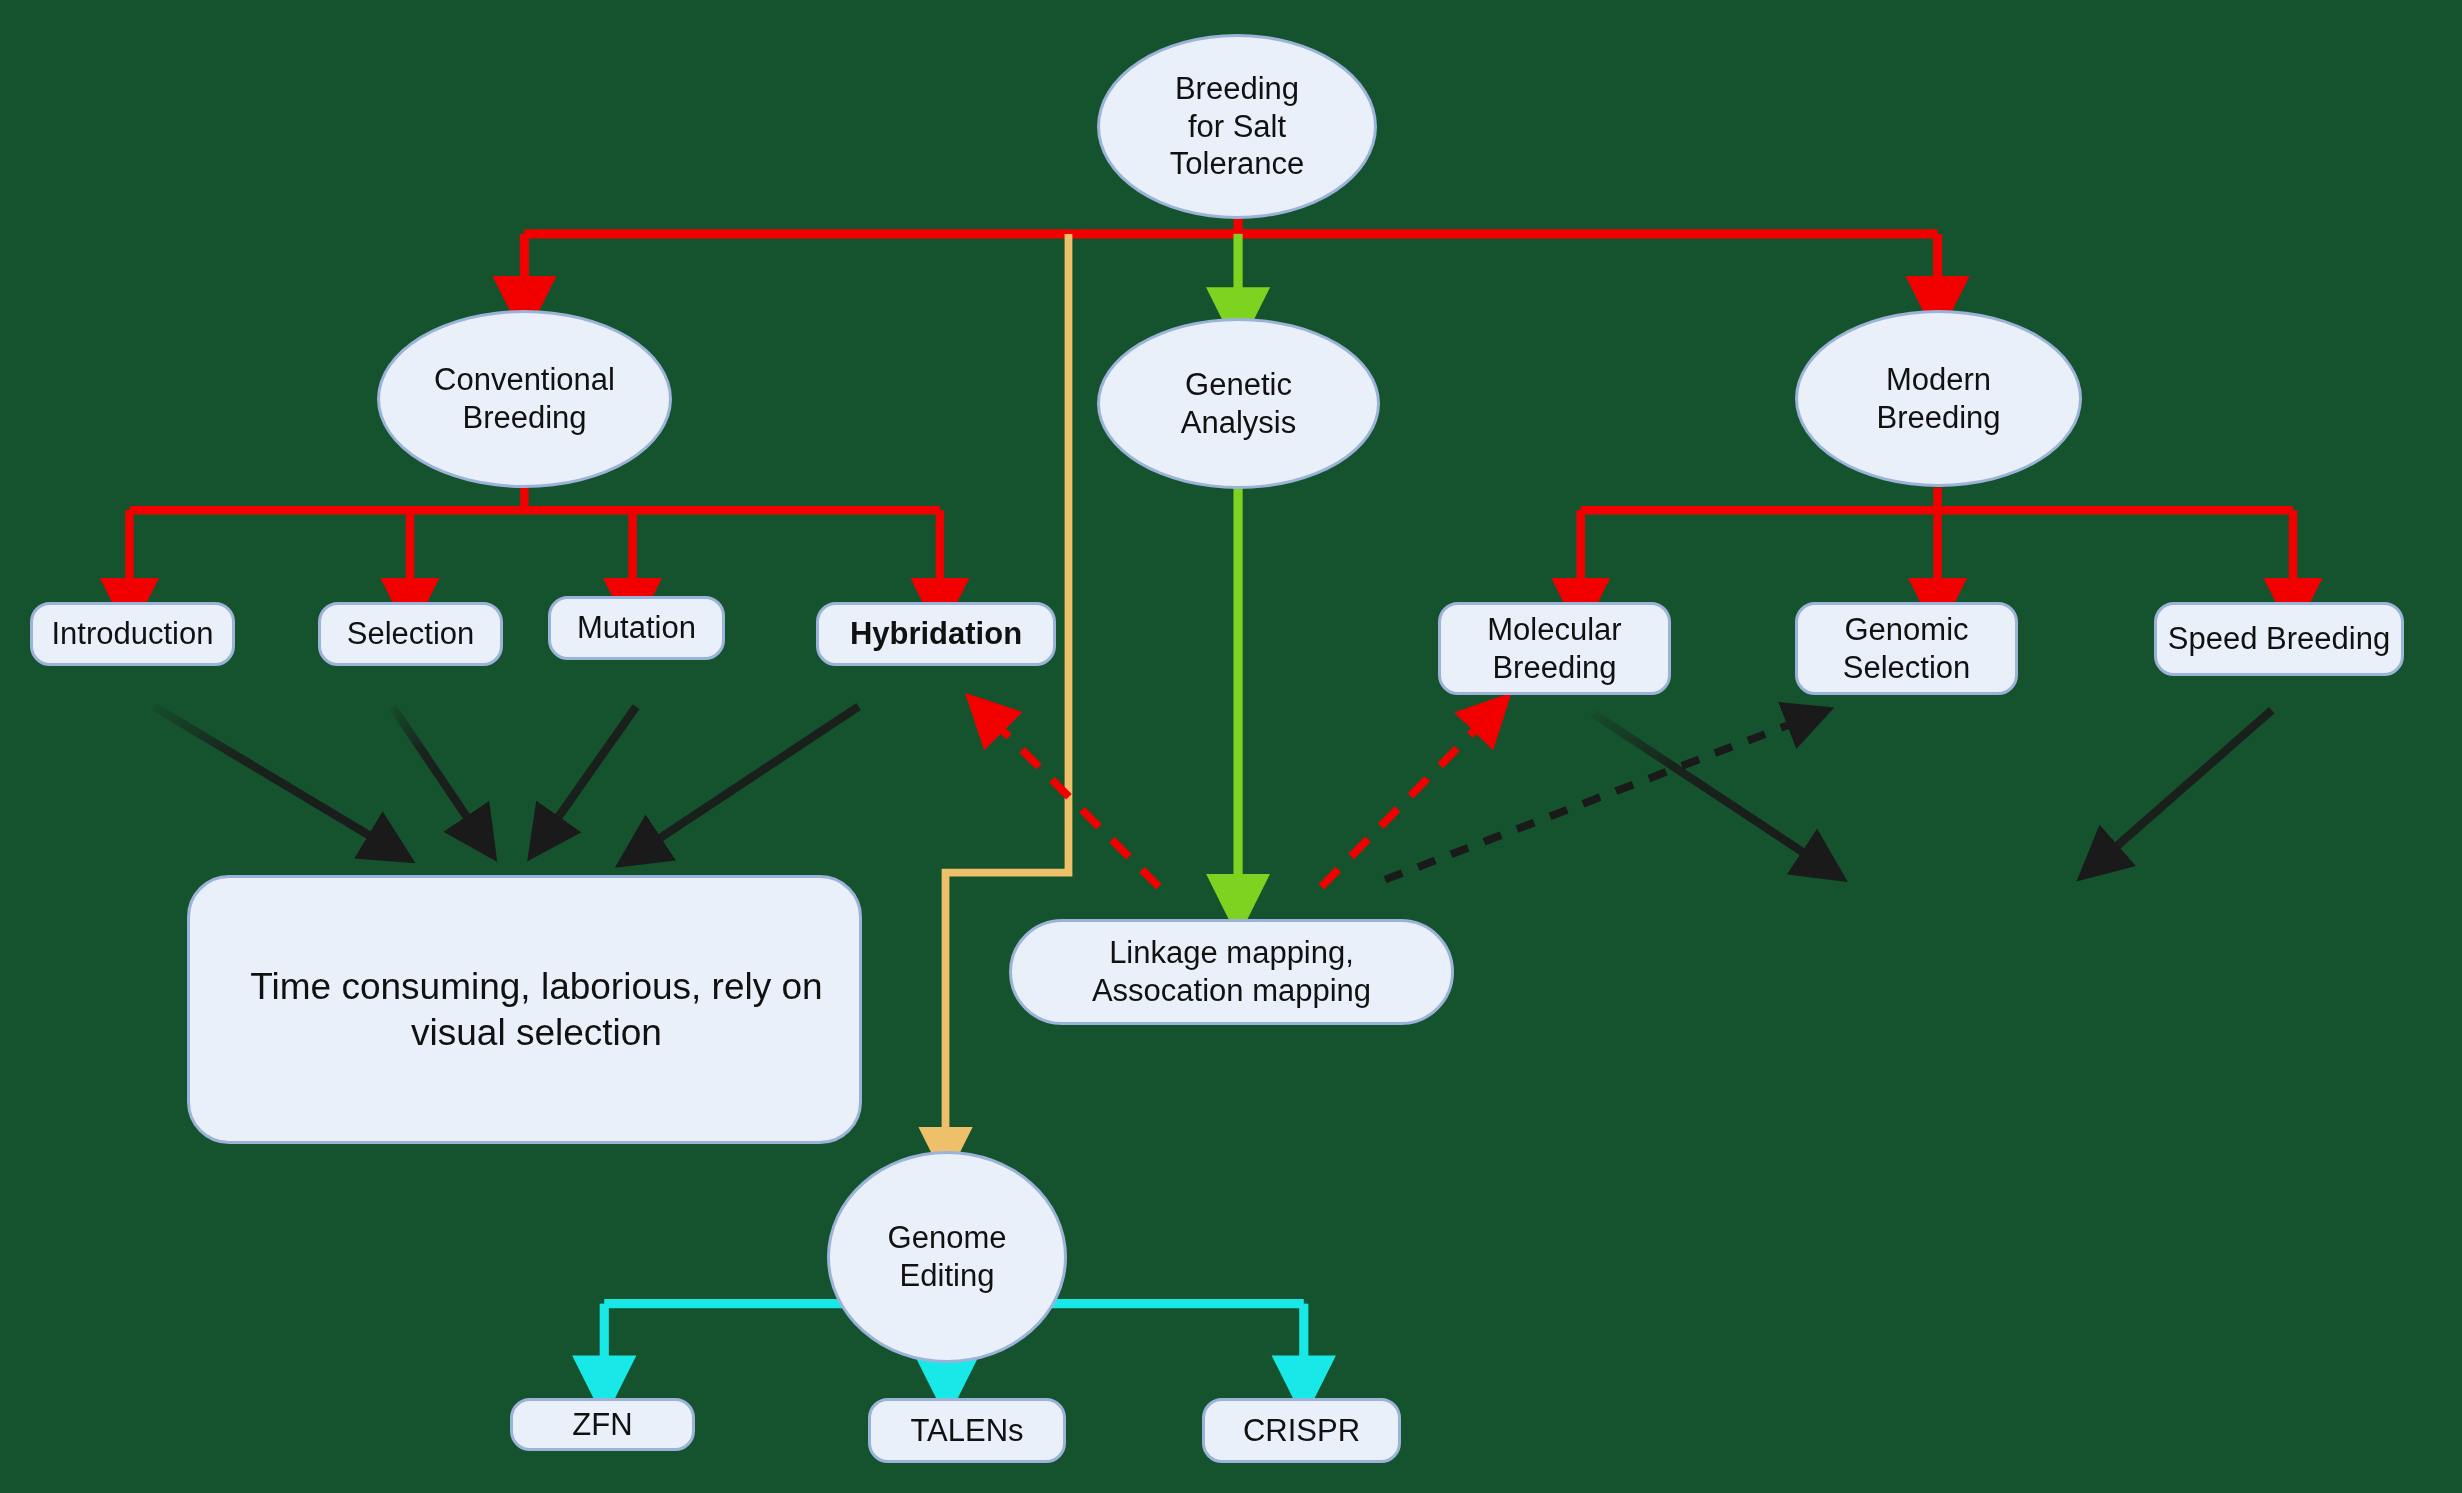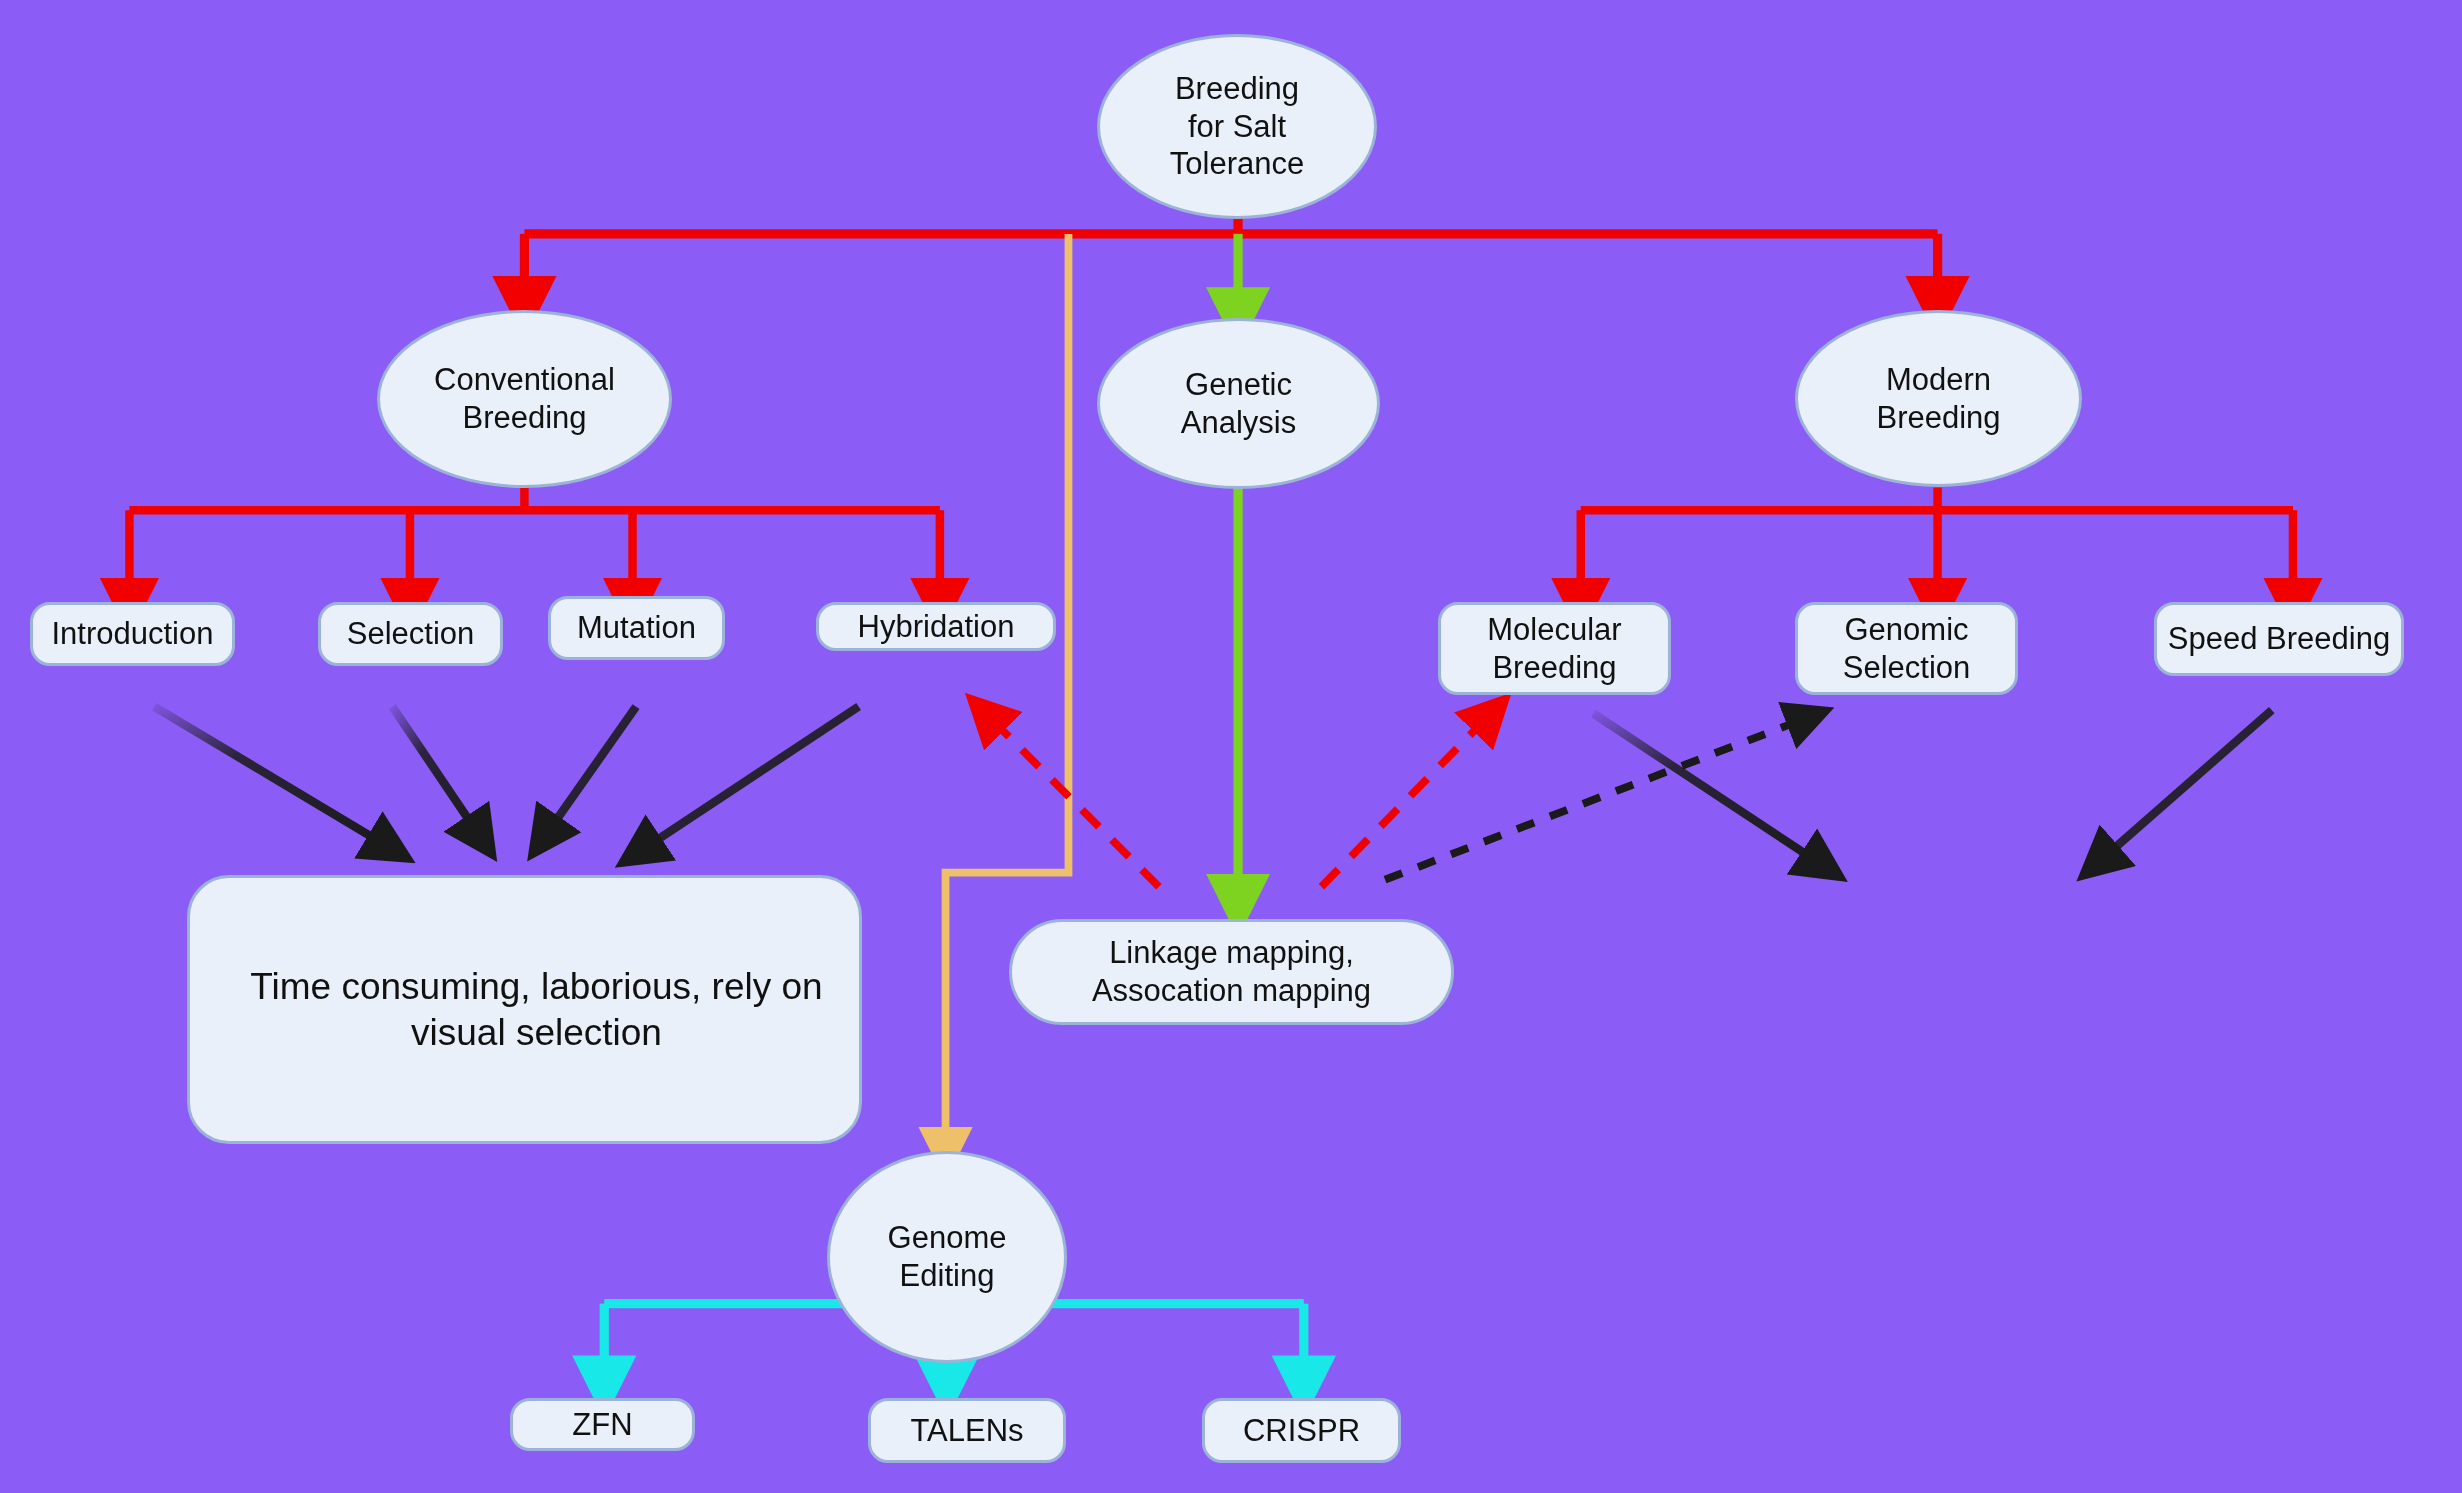"Breeding" #stage { background: #8b5cf6 -> #14532d }
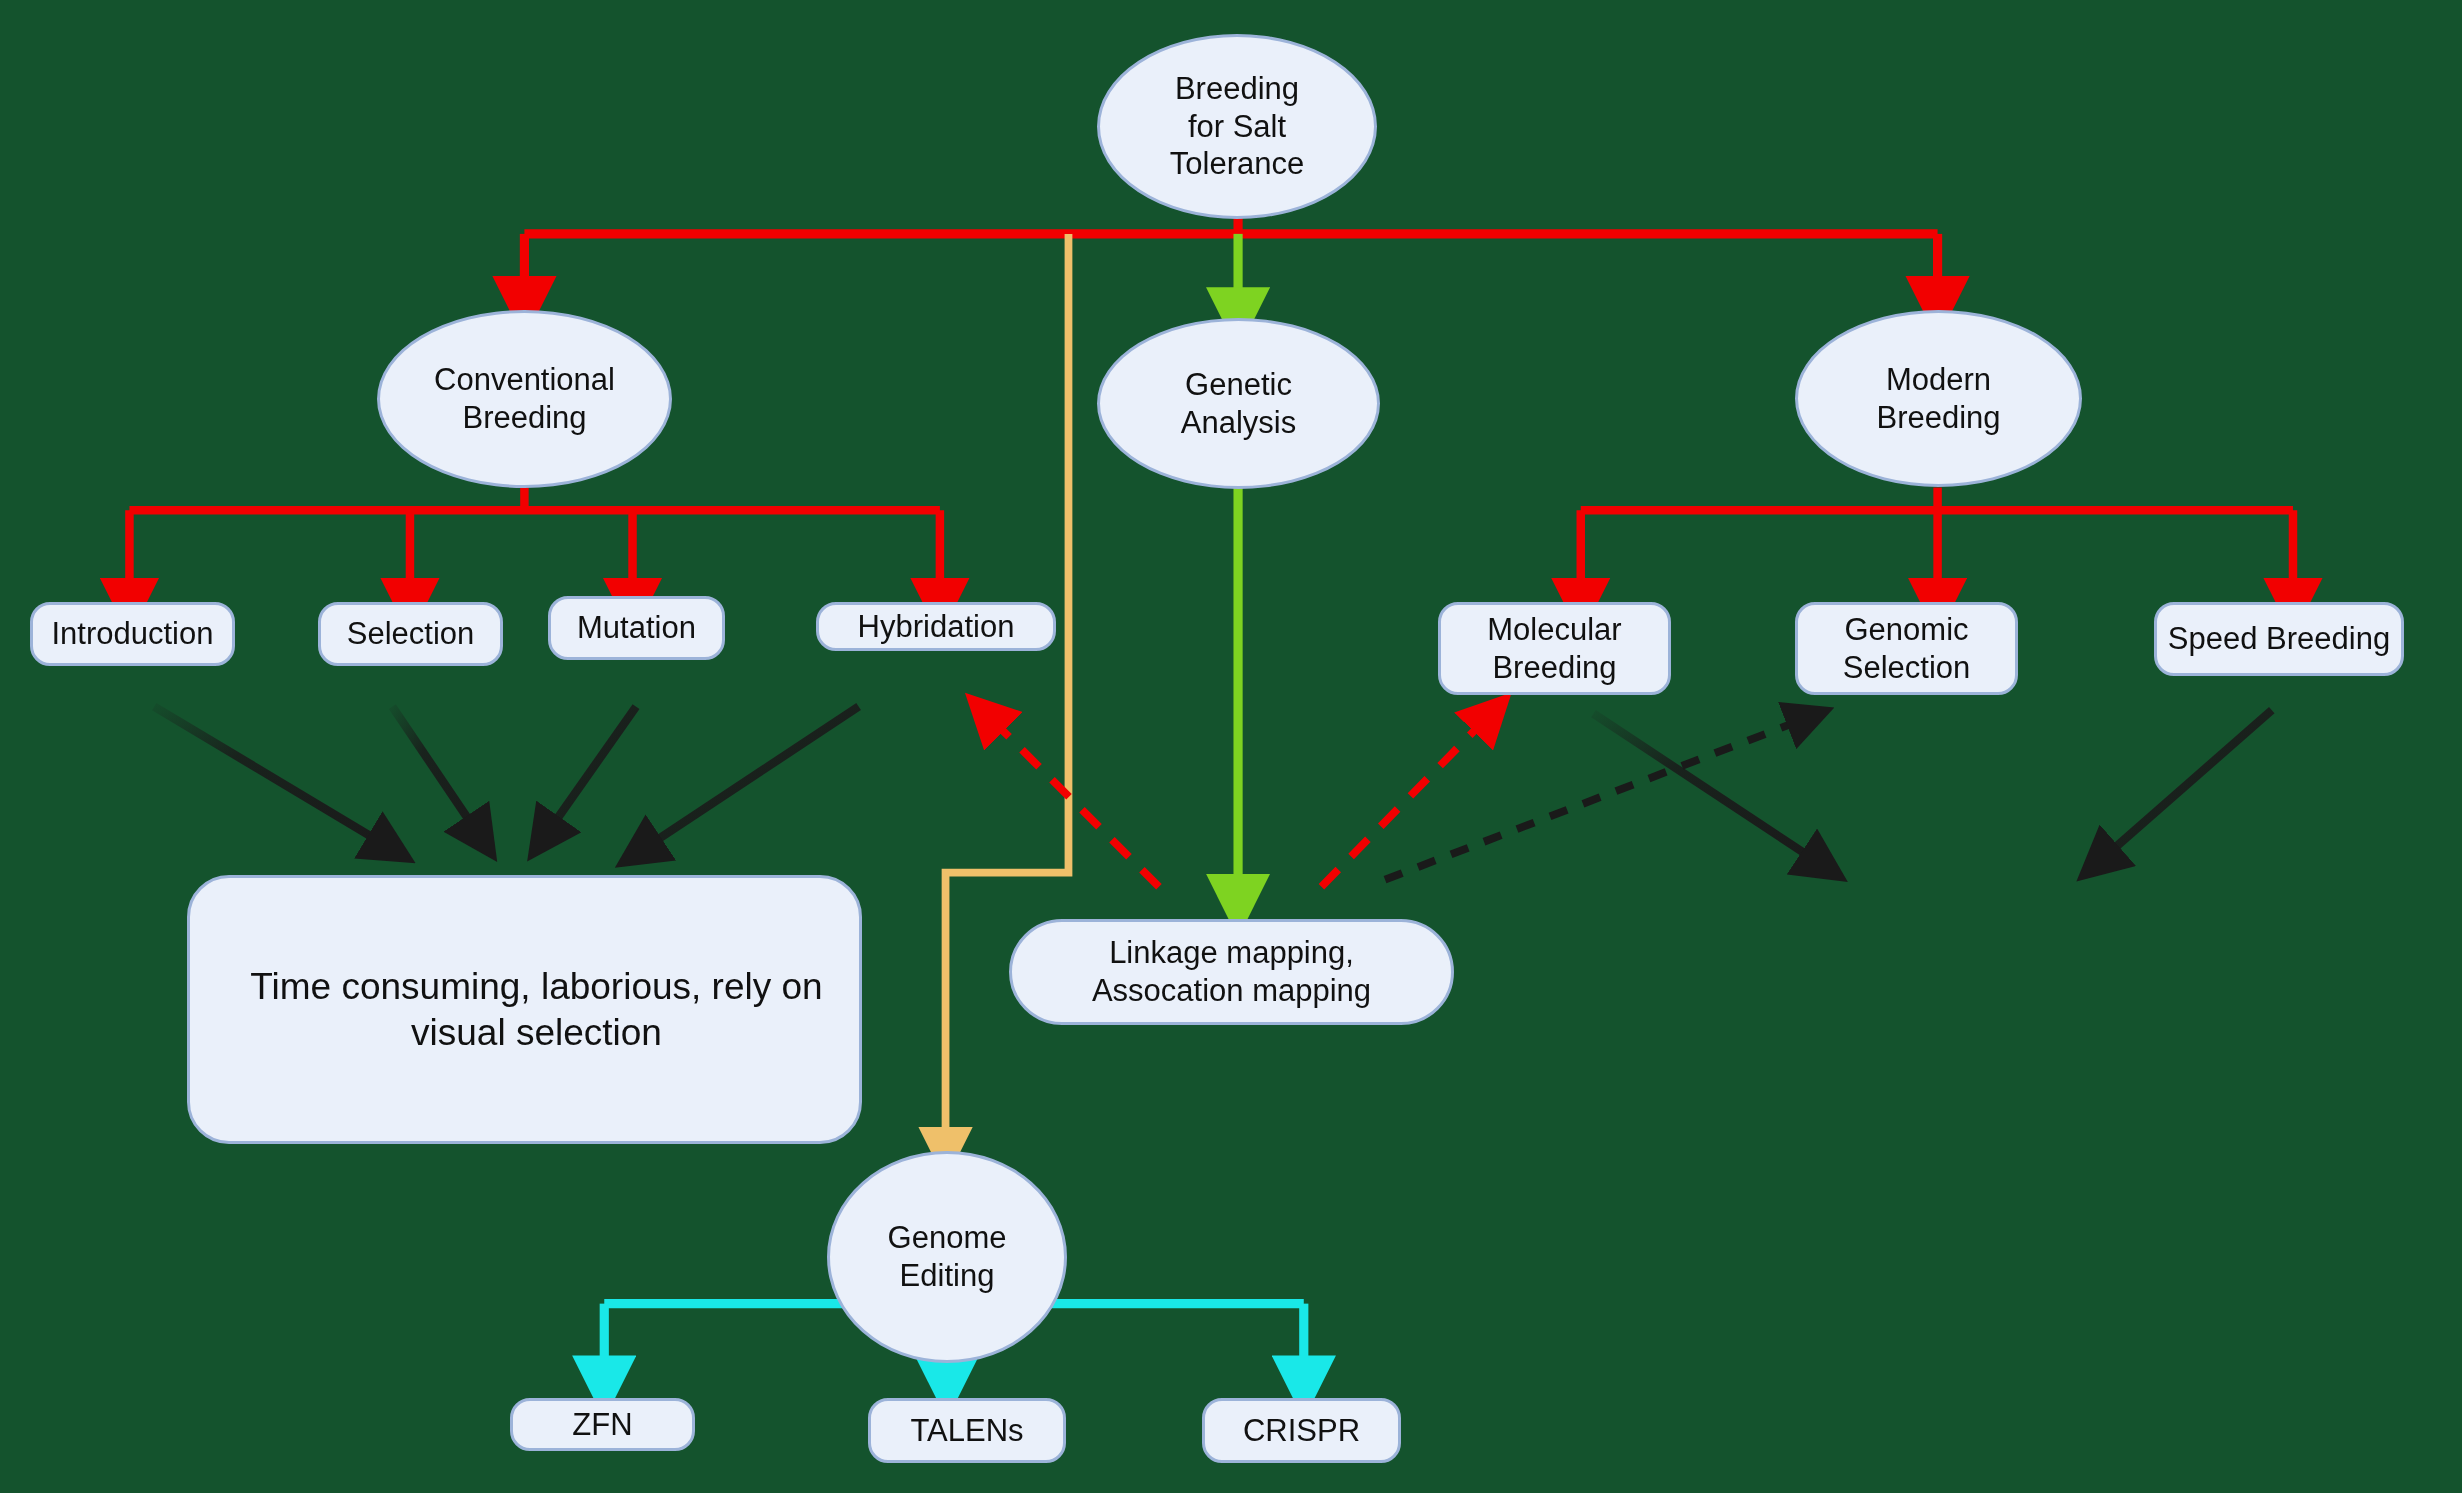"Hybridation" div.node { font-weight: none -> bold; height: 49px -> 64px }
